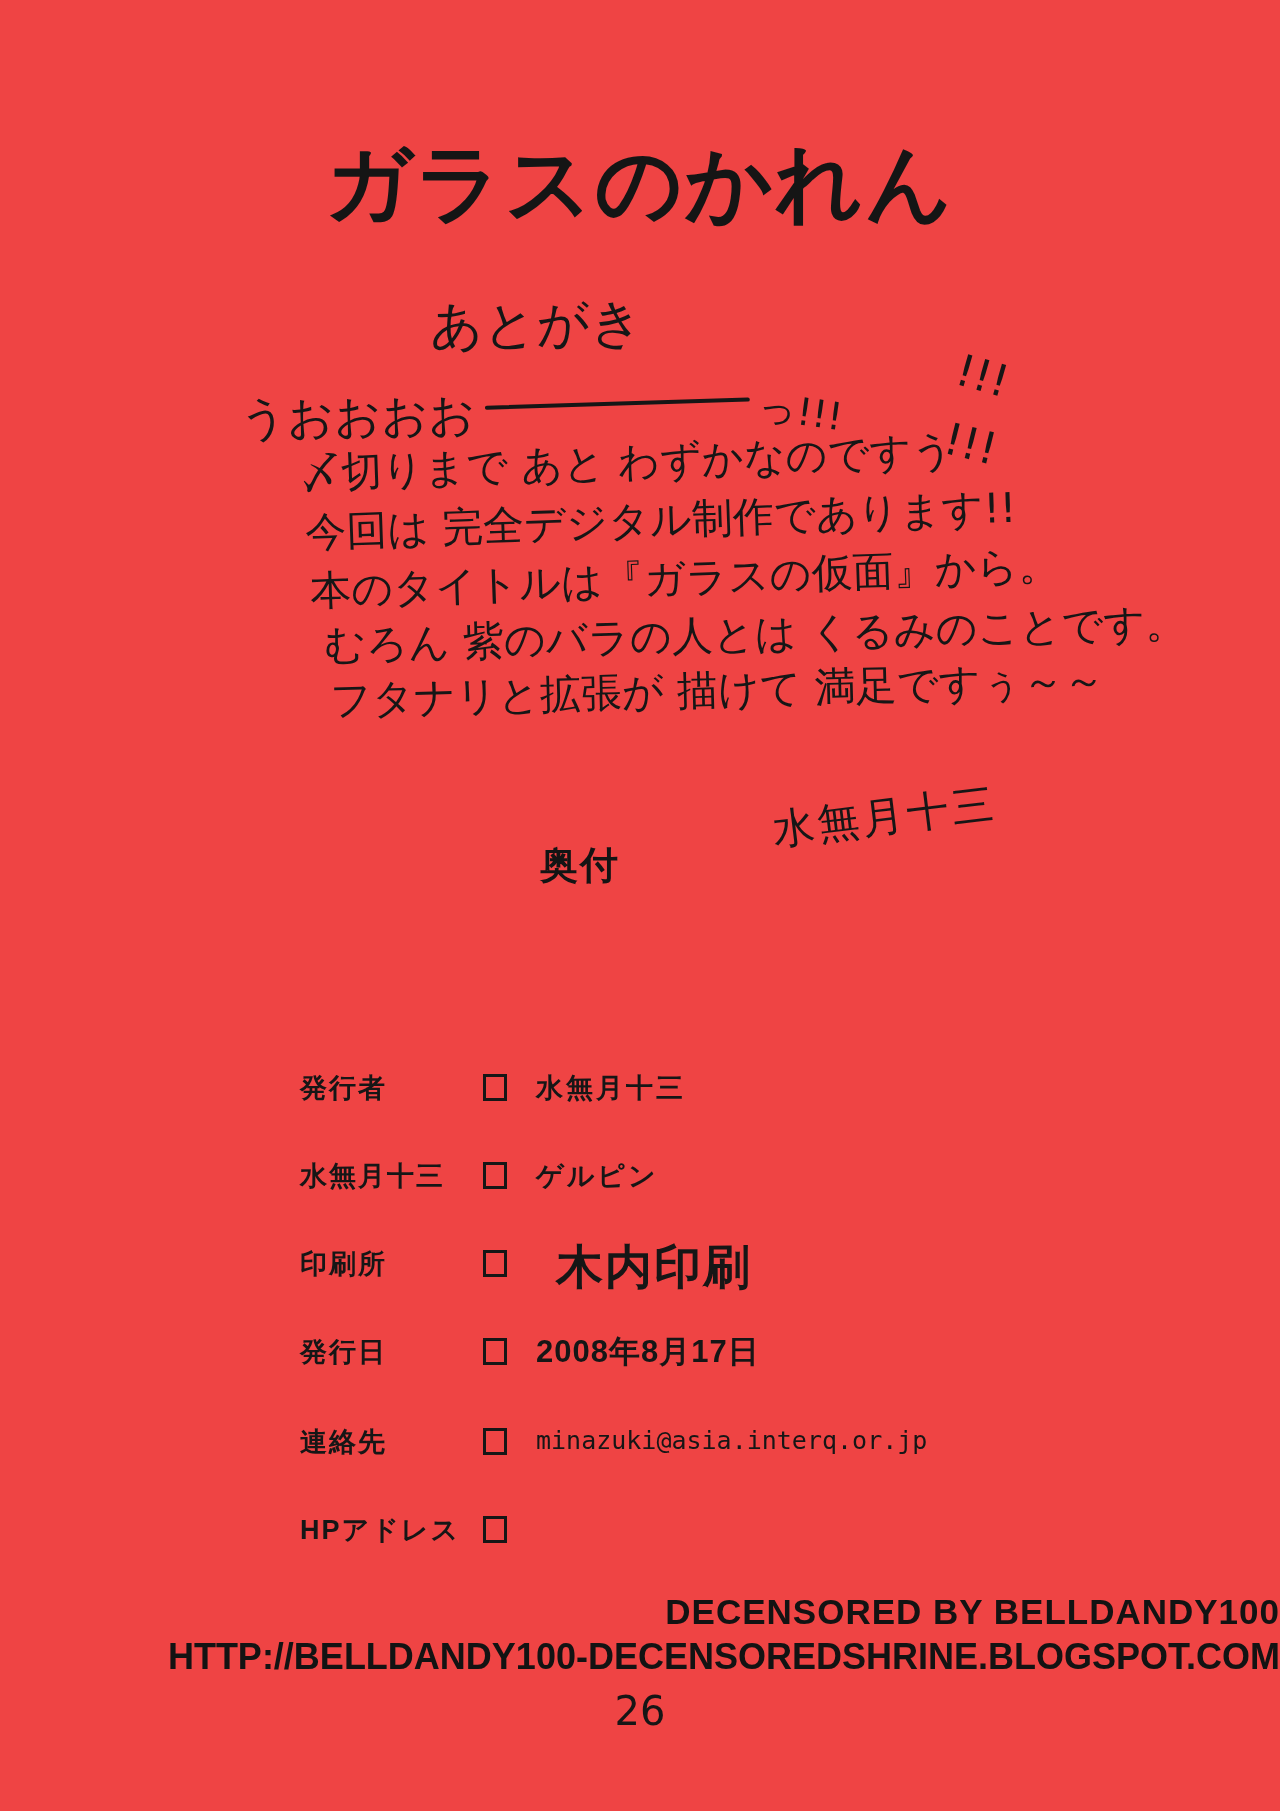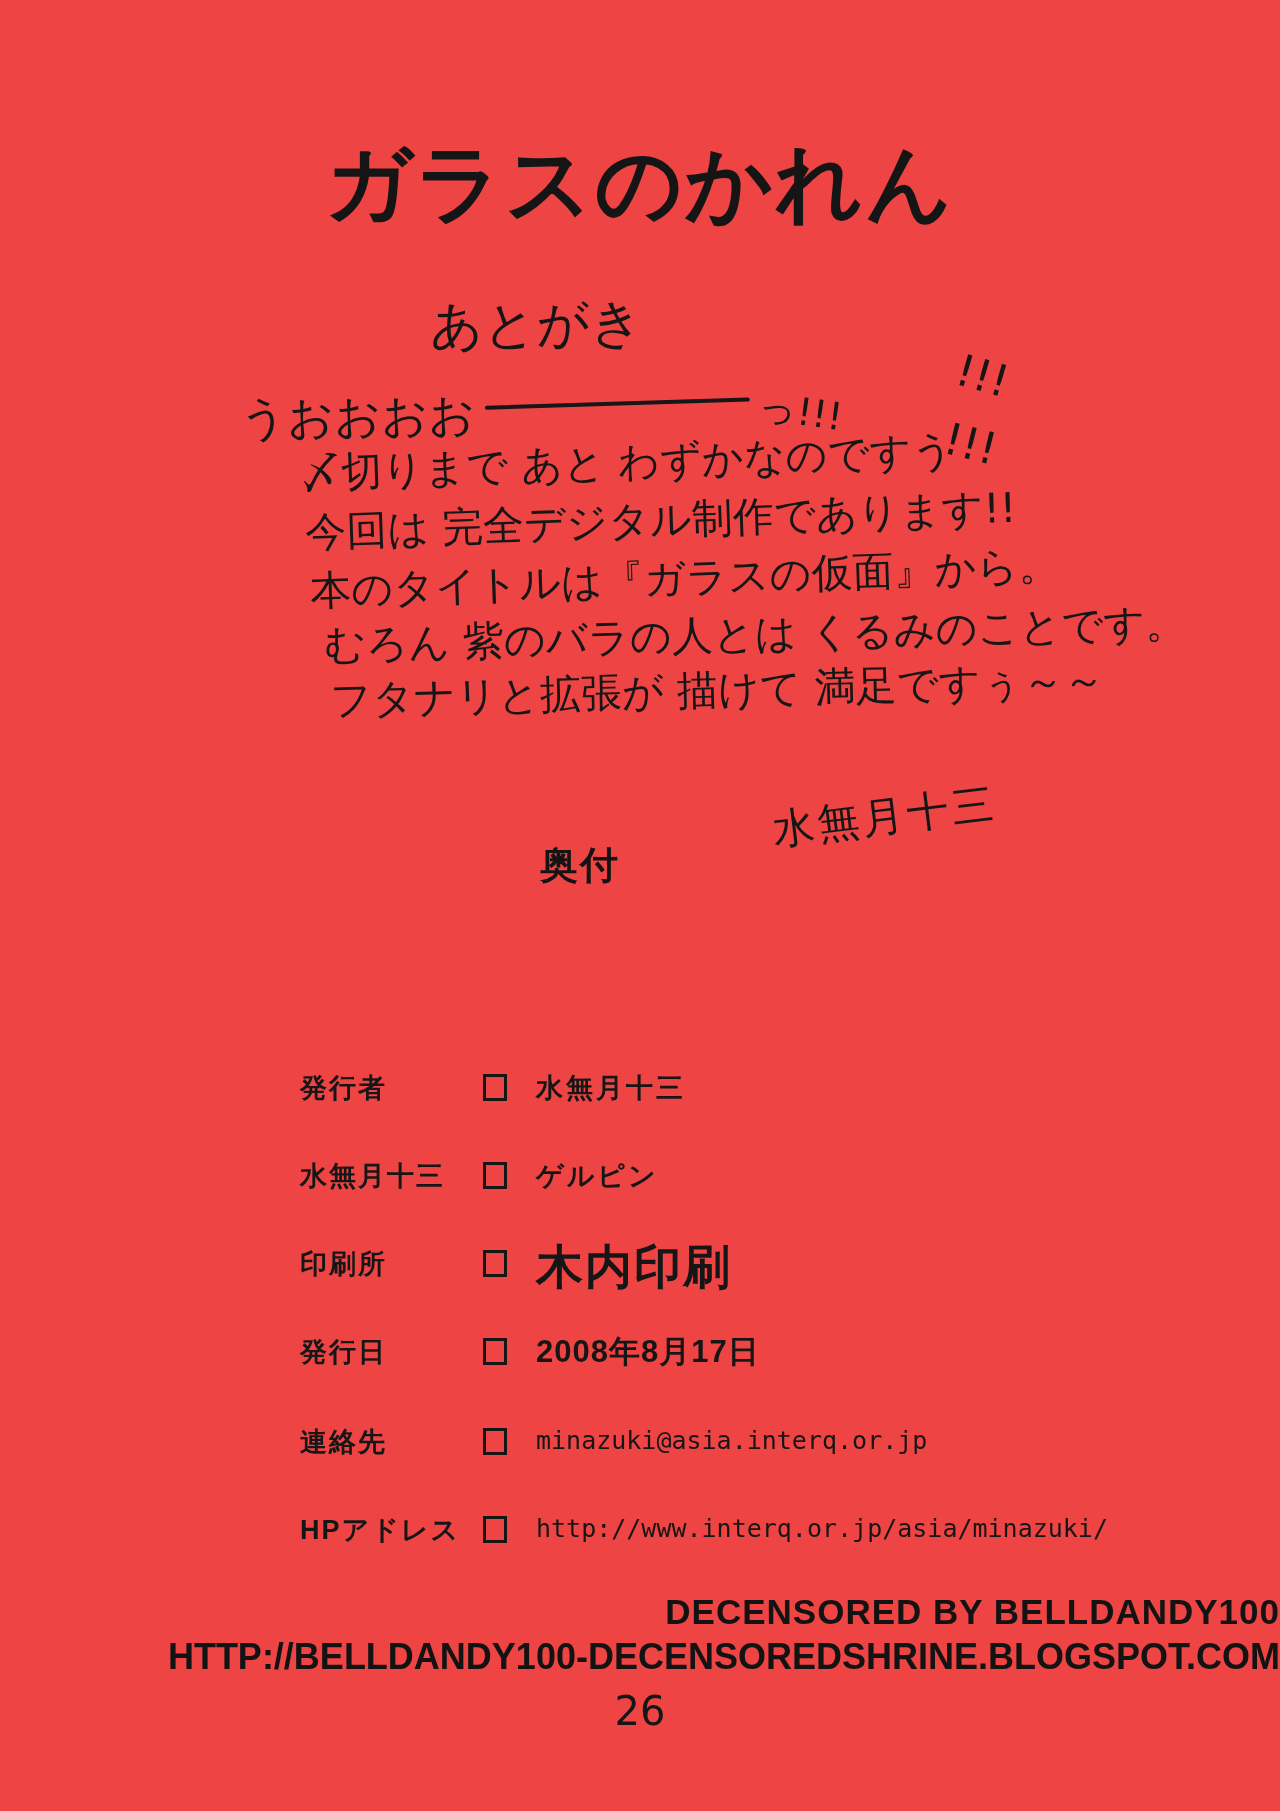"木内印刷" .row-2 .cell-value { margin-left: none -> 20px }
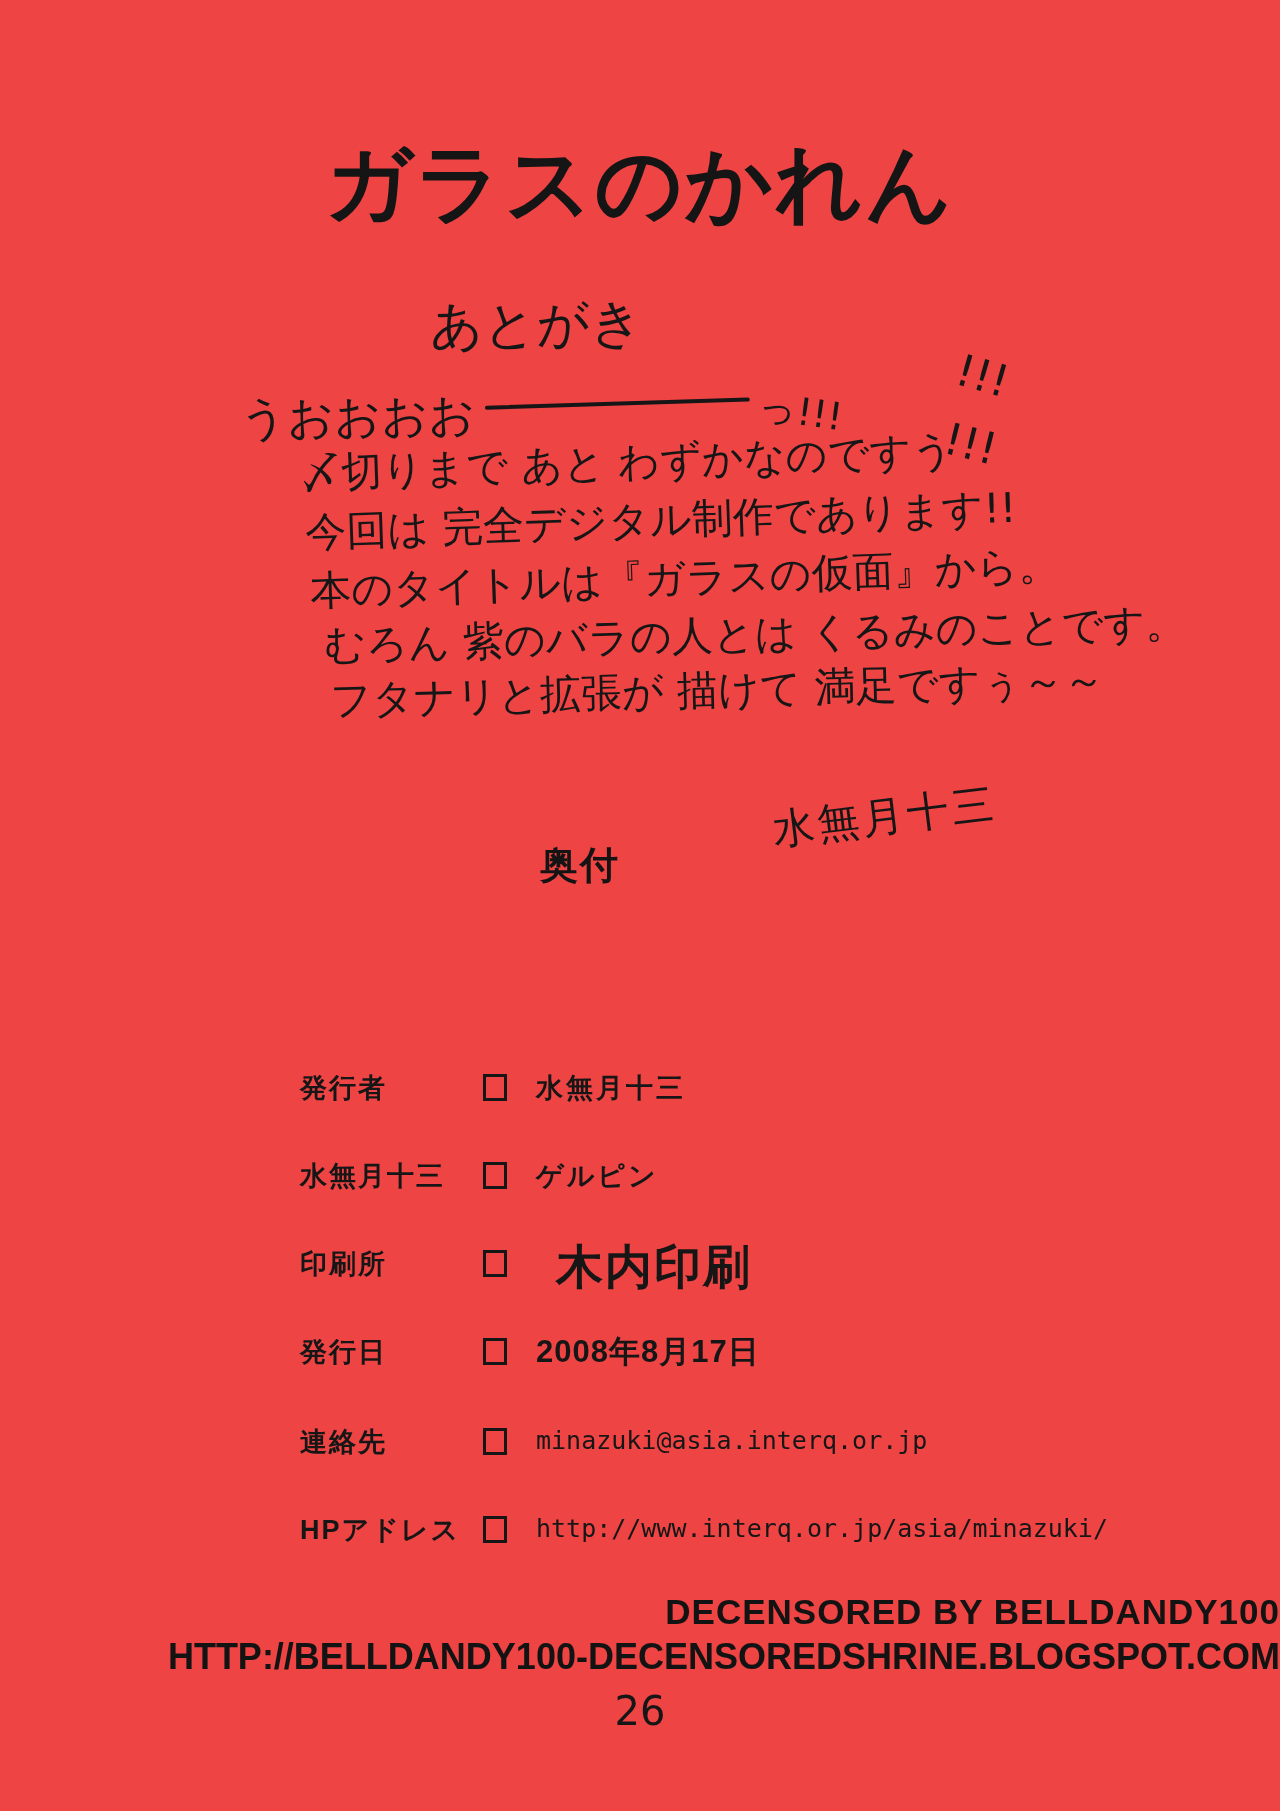"http://www.interq.or.jp/asia/minazuki/" span.cell-value { html: <span>http://www.interq.or.jp/asia/minazuki/</span> -> none }
